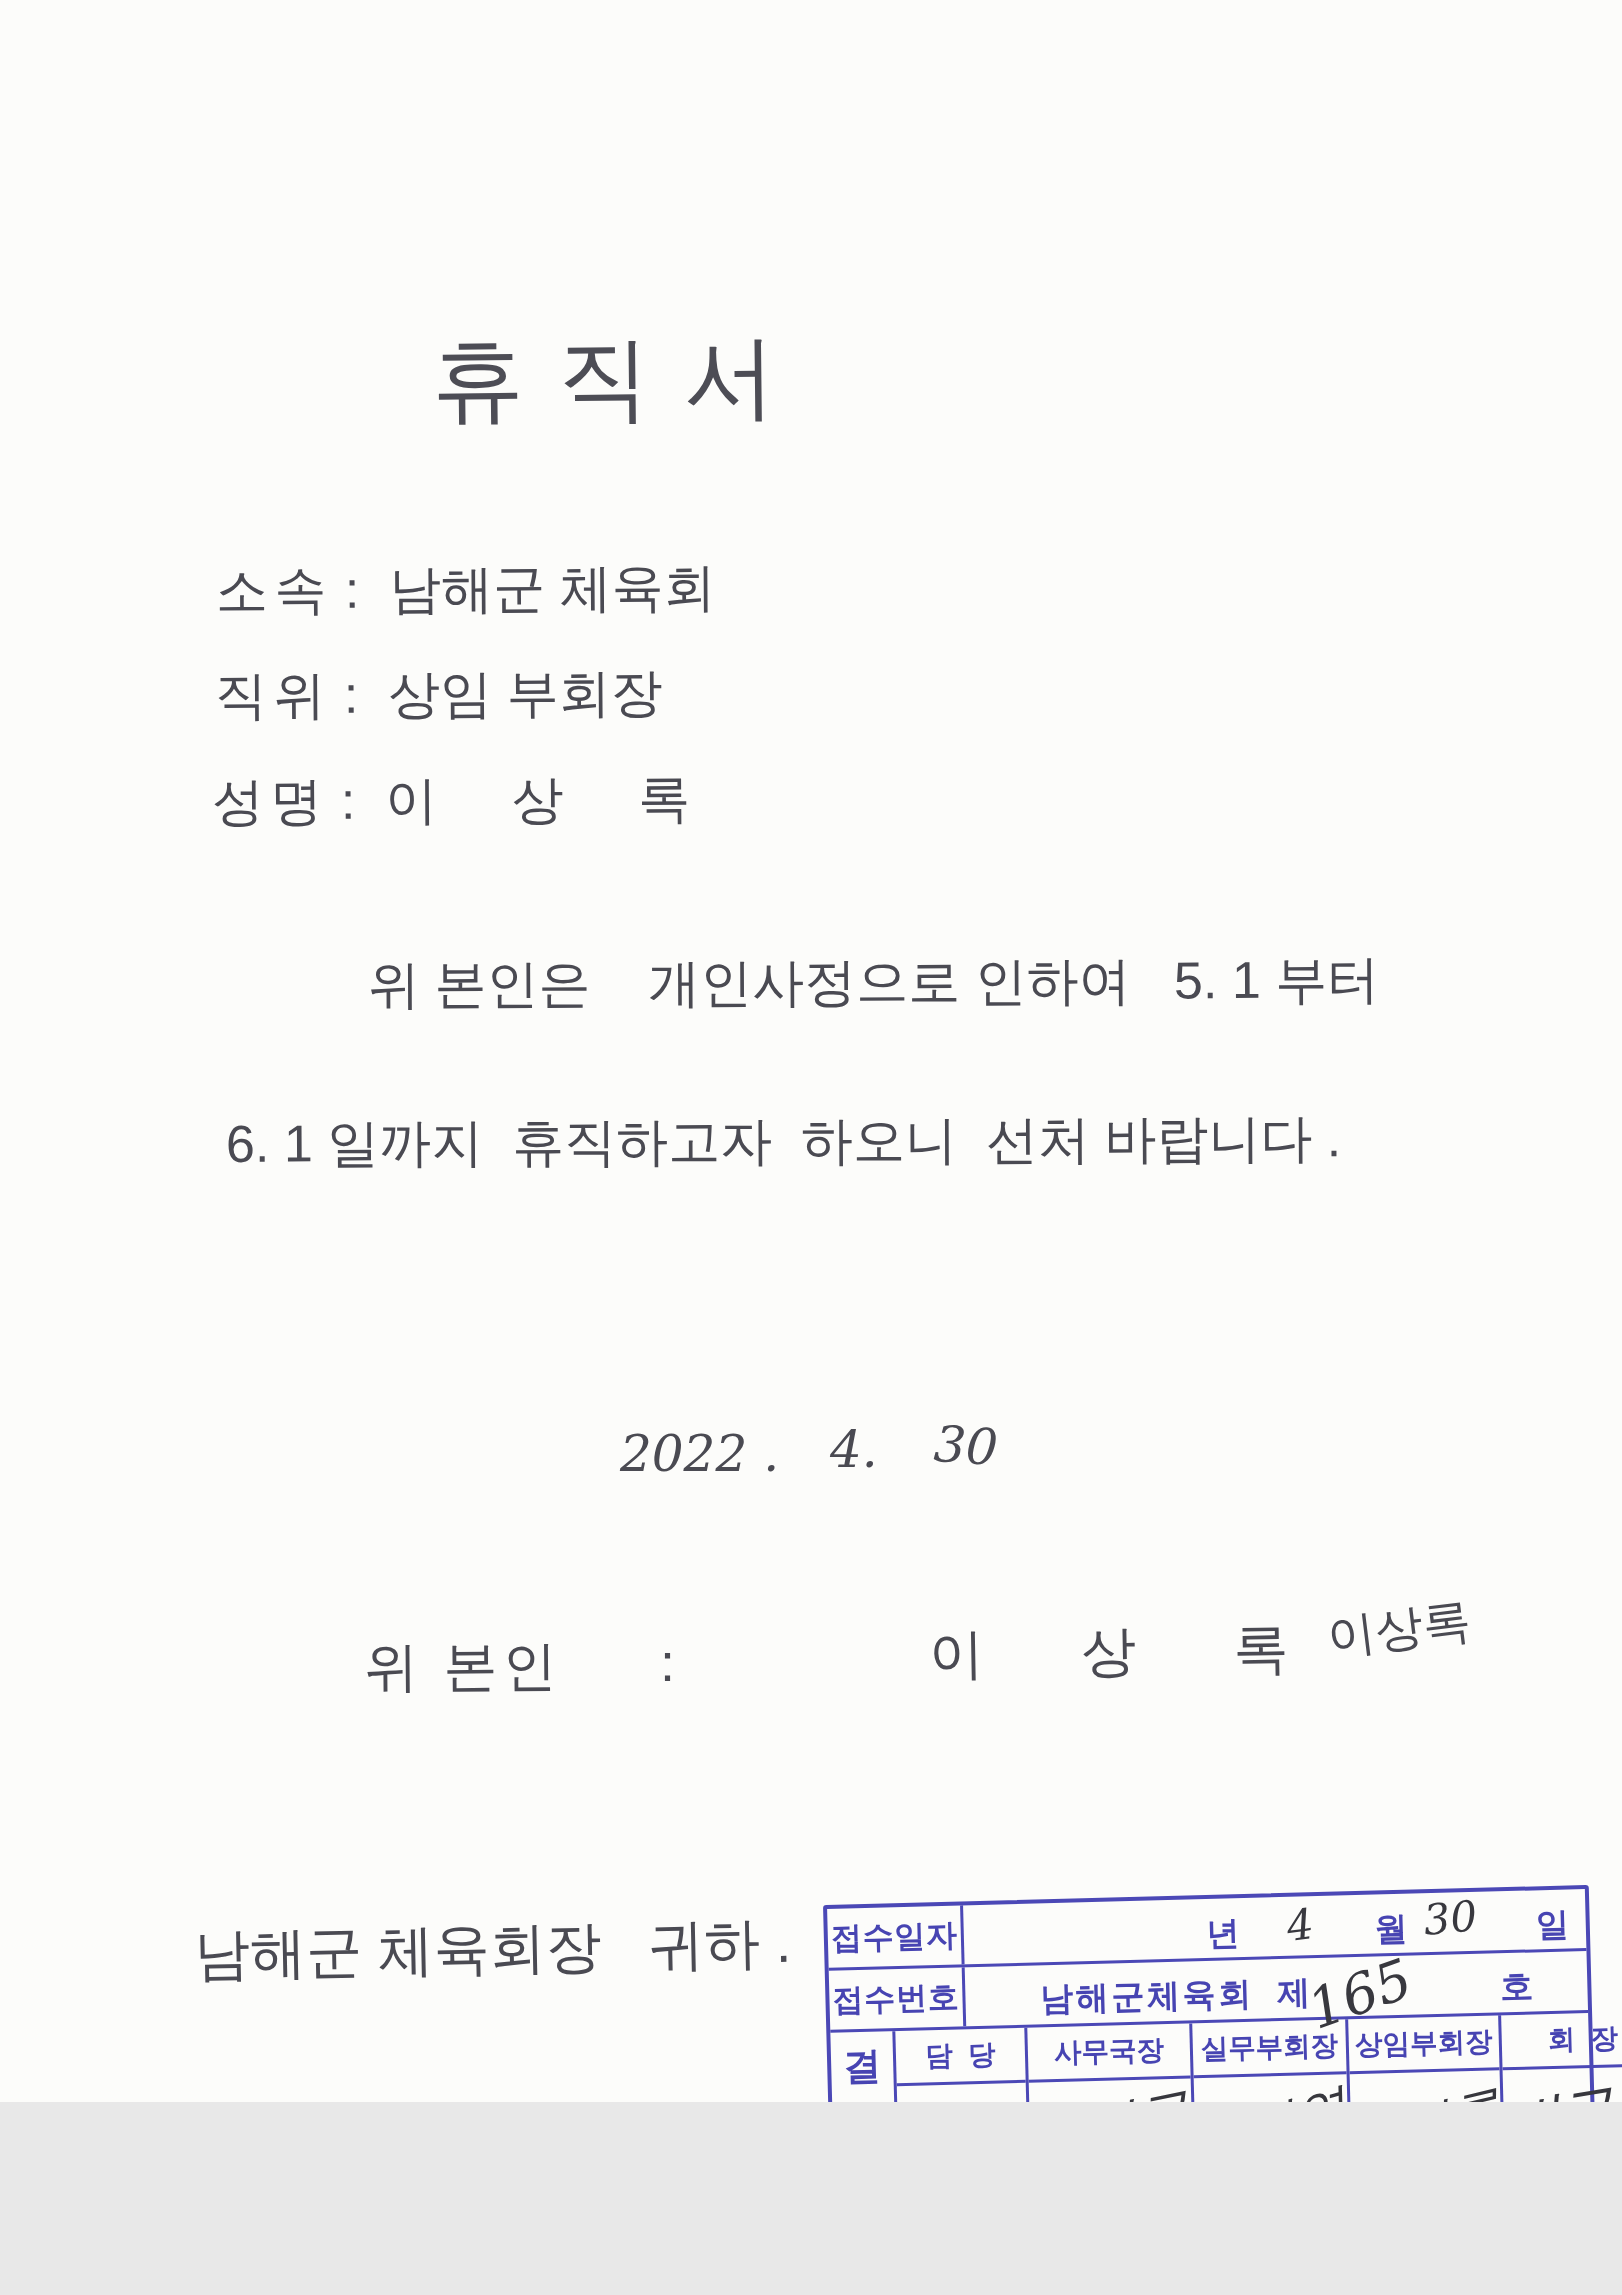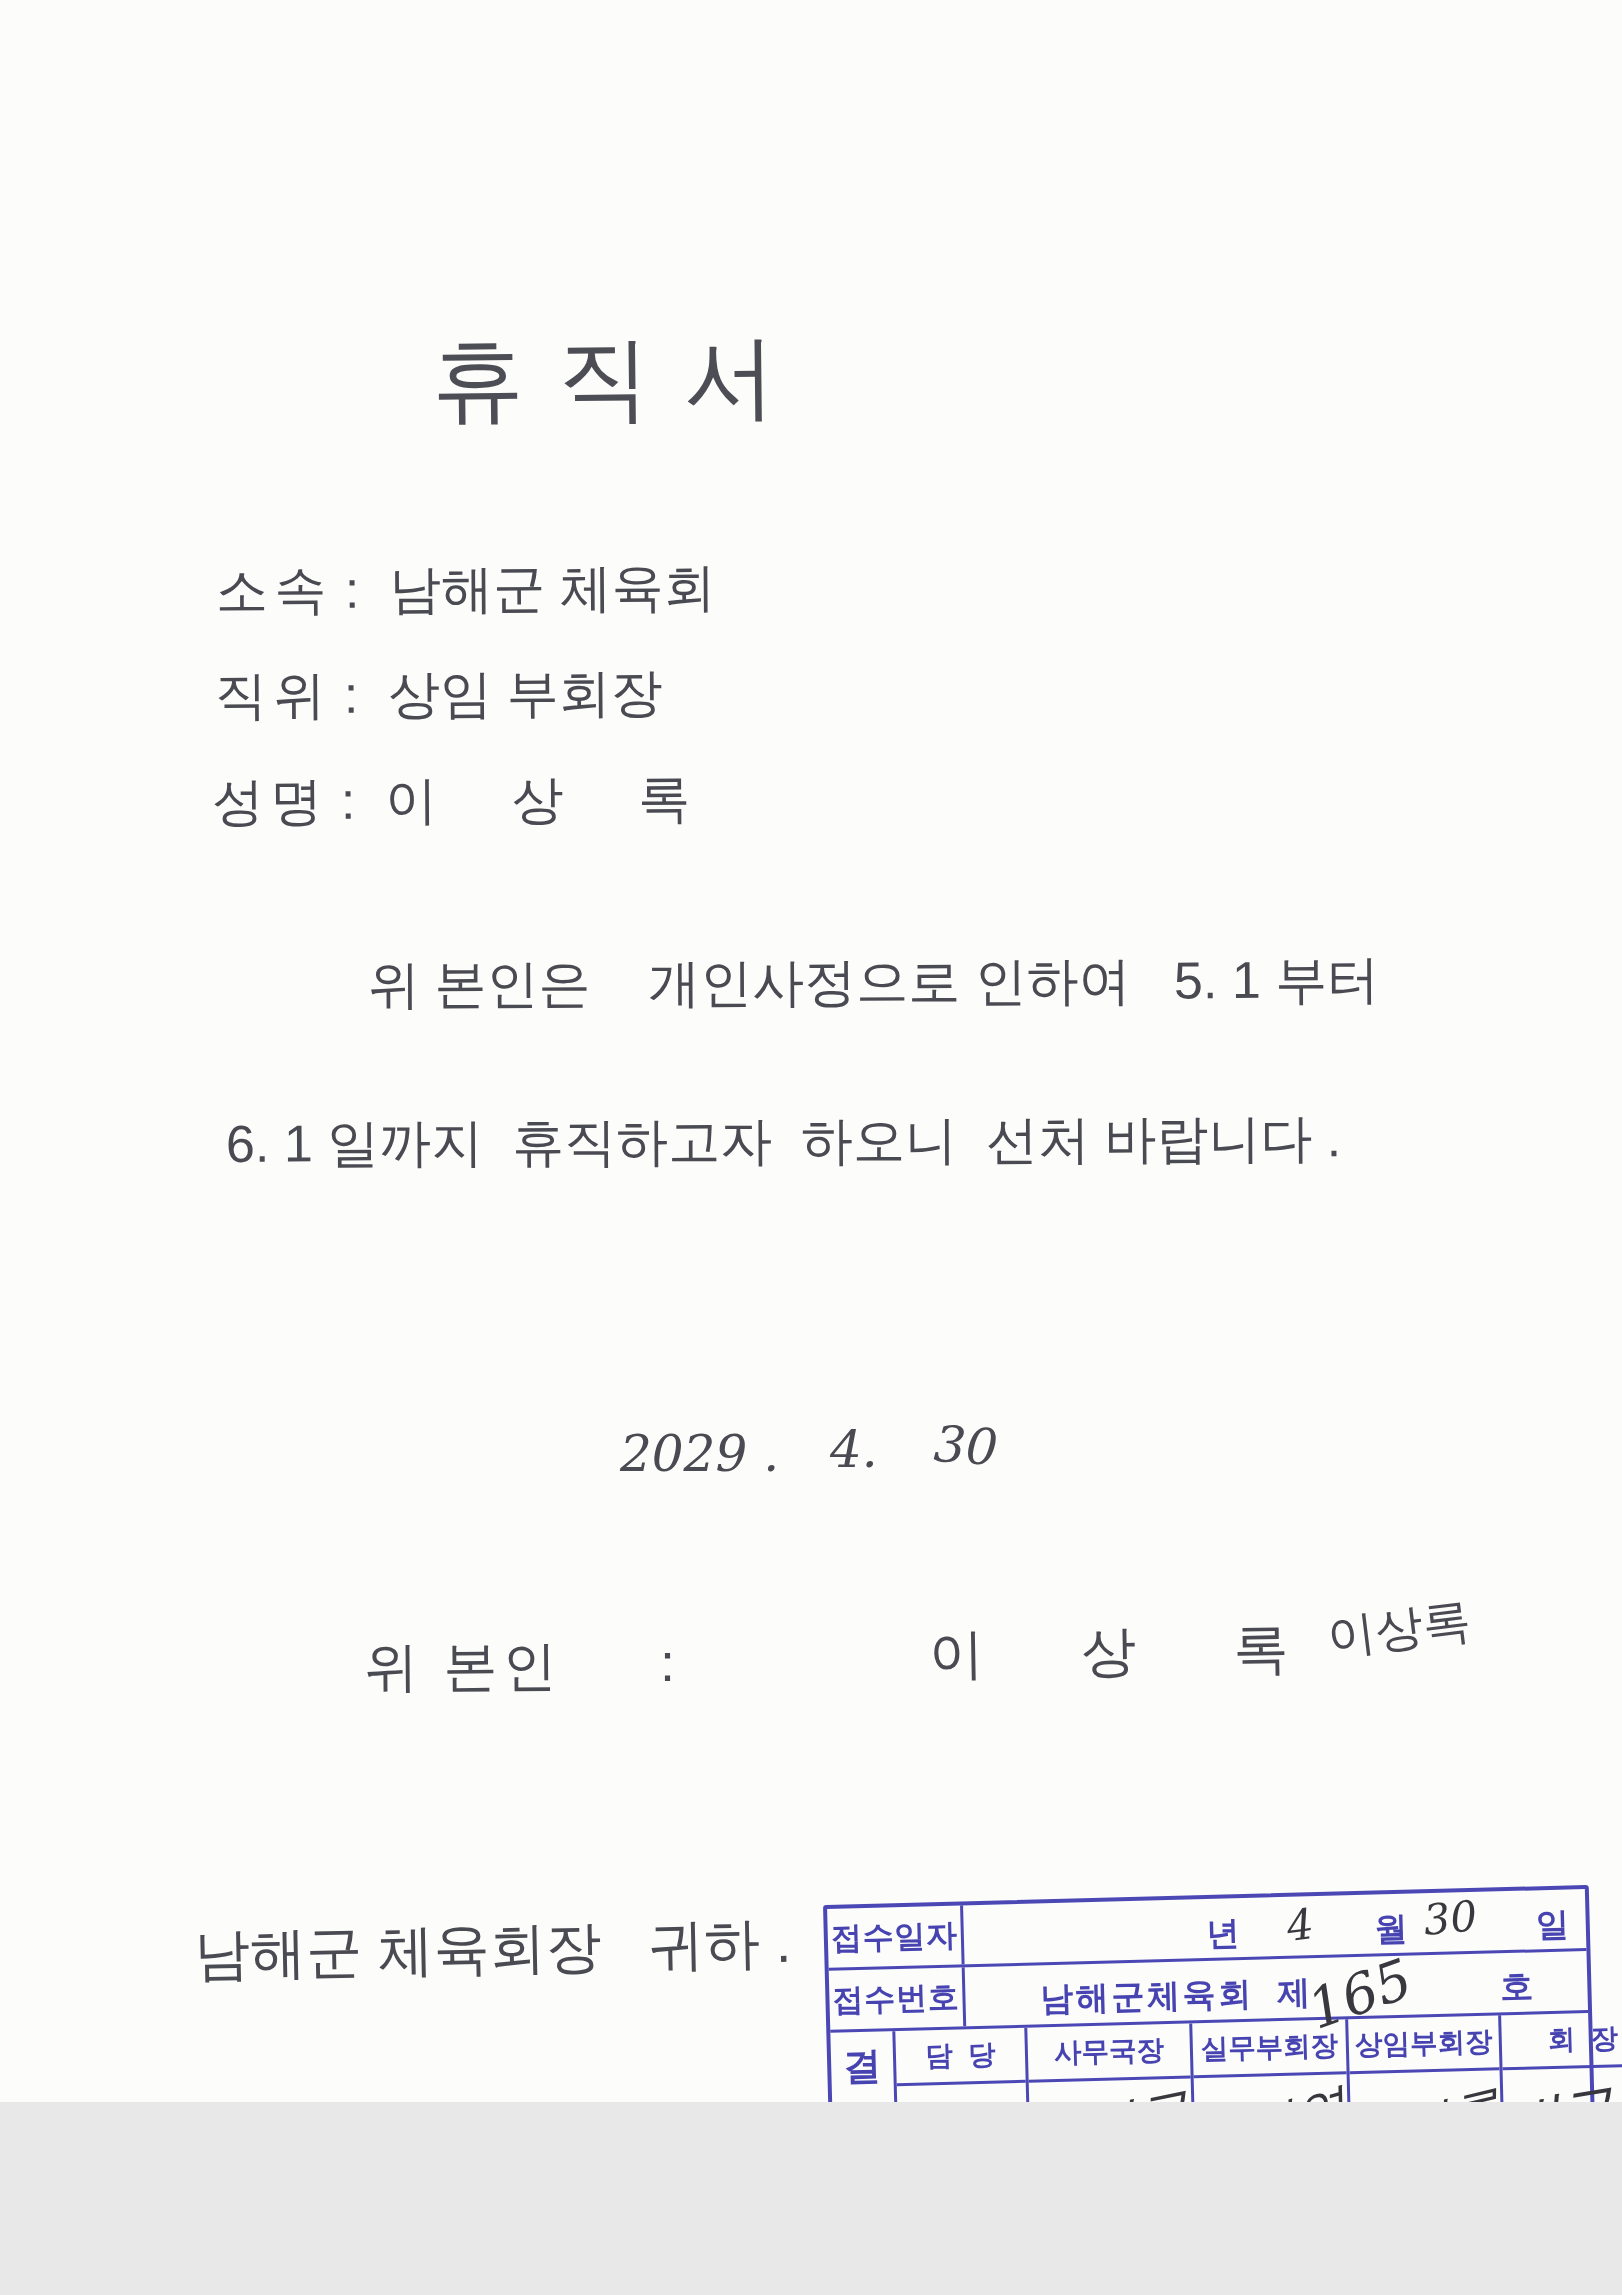"2029 ." div.date-part { text: 2029 -> 2022 }
